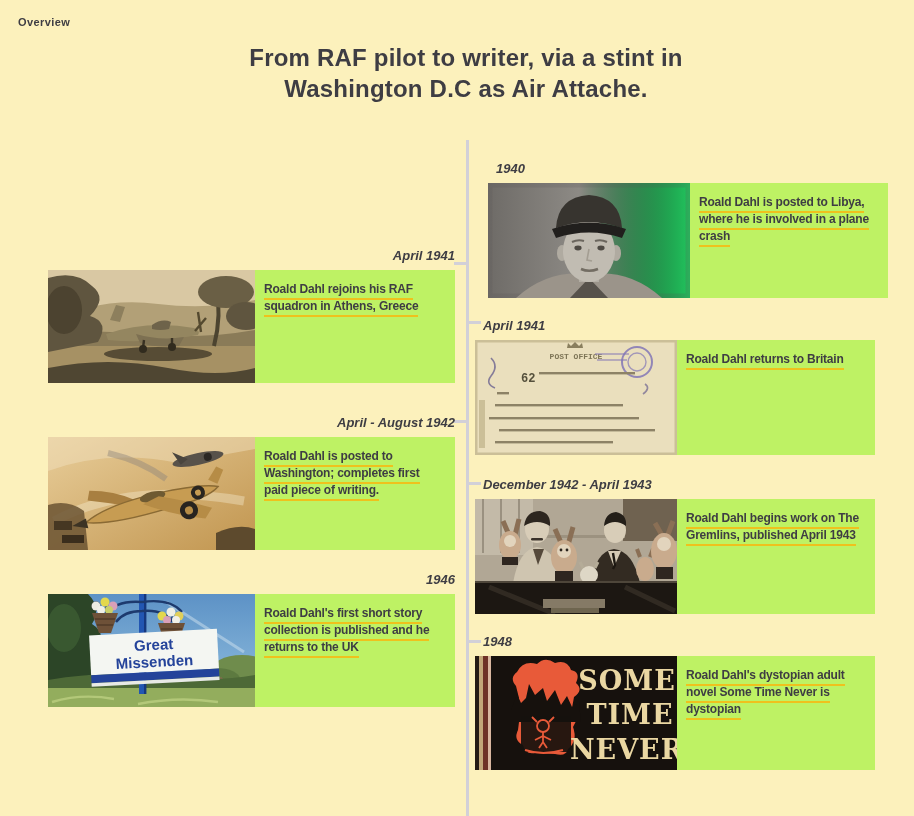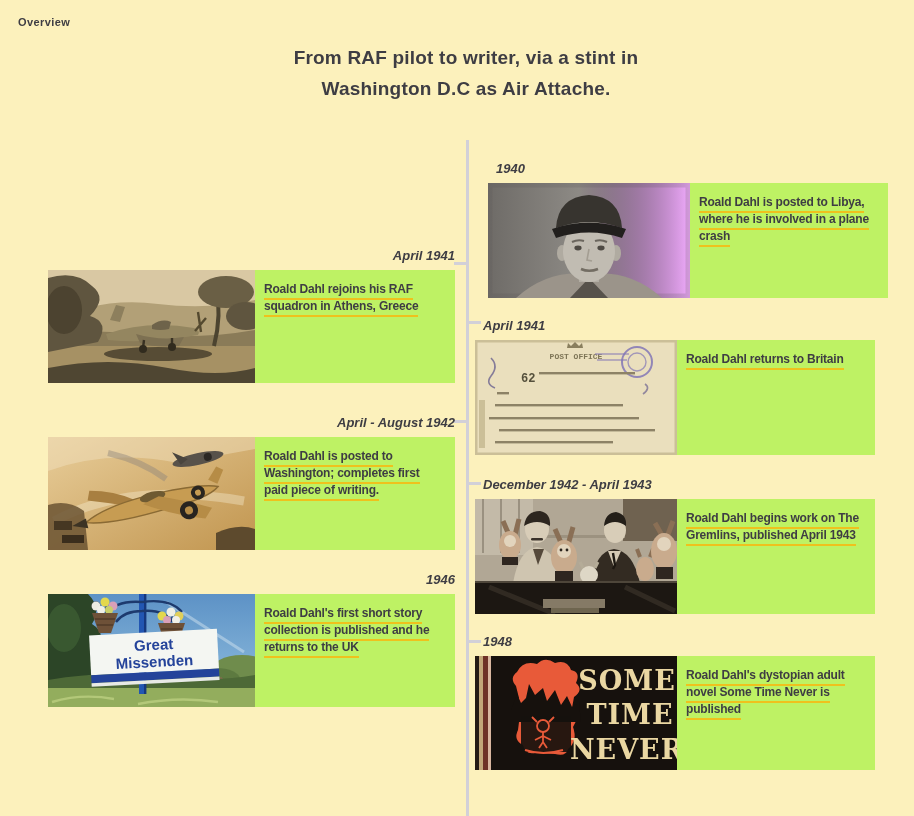"From RAF pilot to writer," .title { font-size: 19px -> 24px }
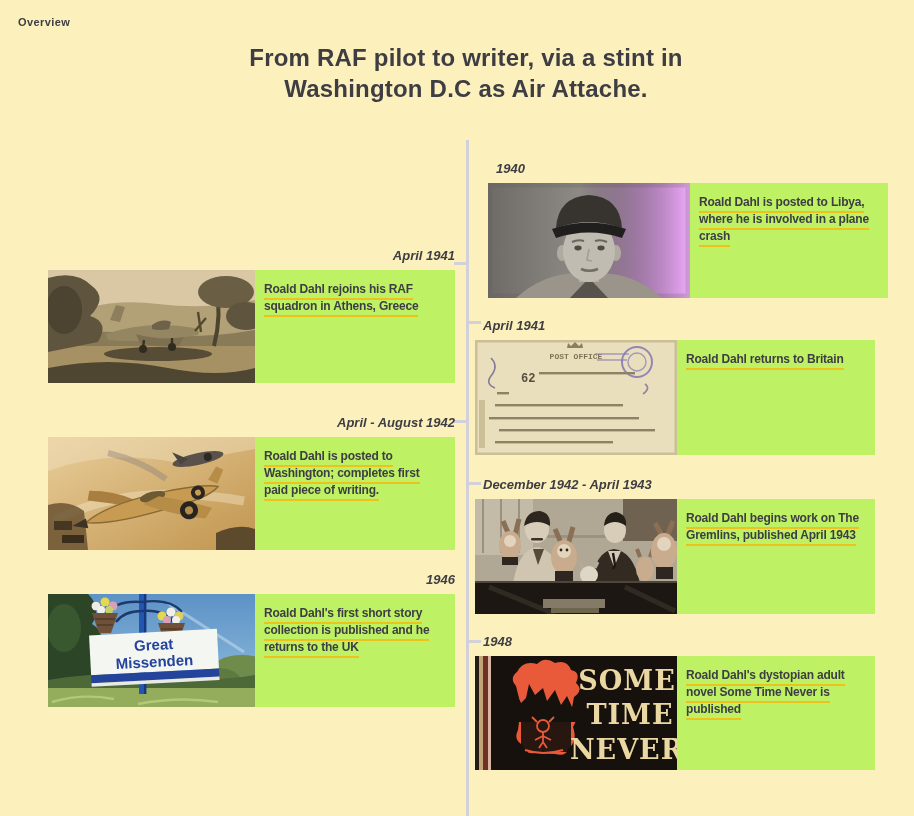"POST OFFICE" .media { background: #f0abfc -> #22c55e }
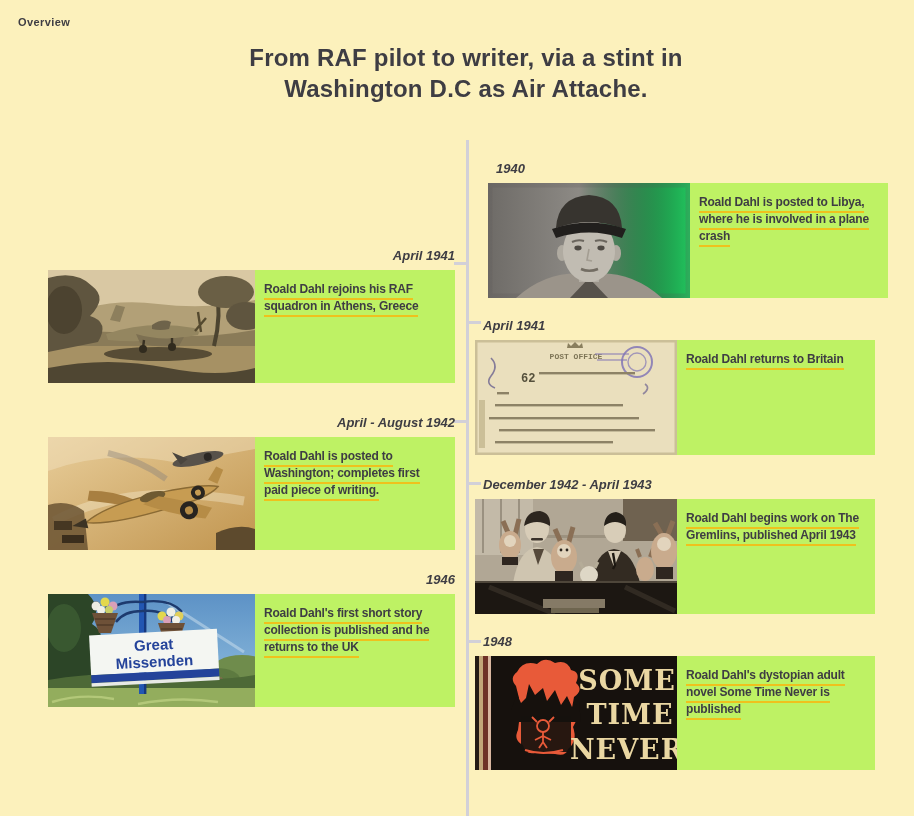"published" a.cl { text: published -> dystopian }
